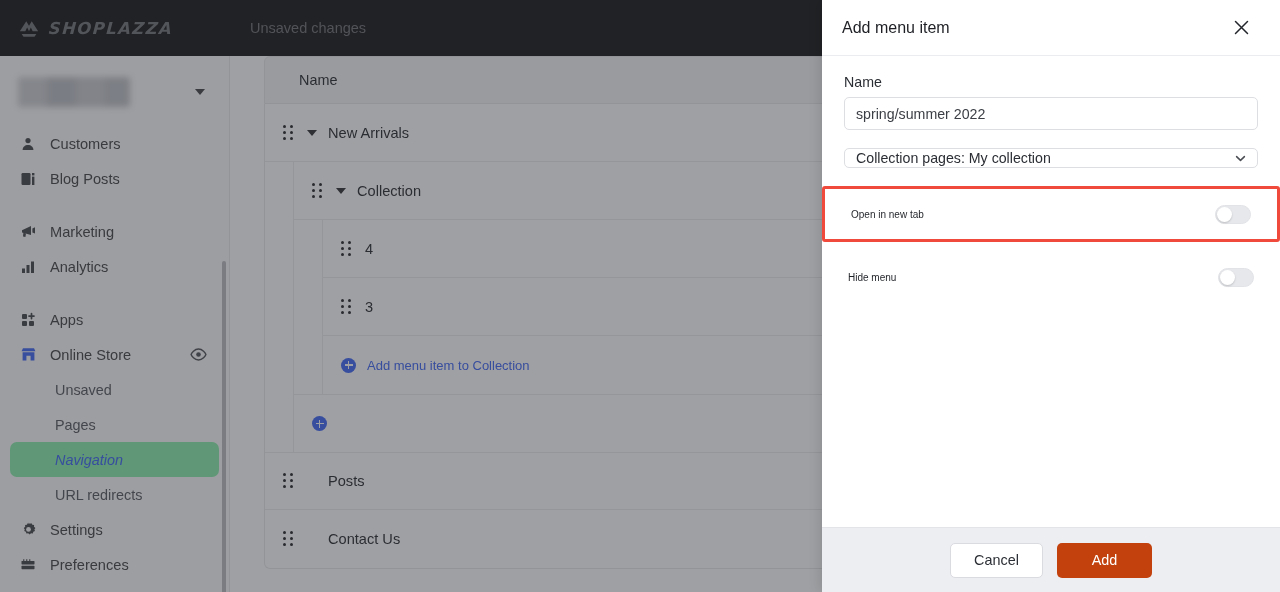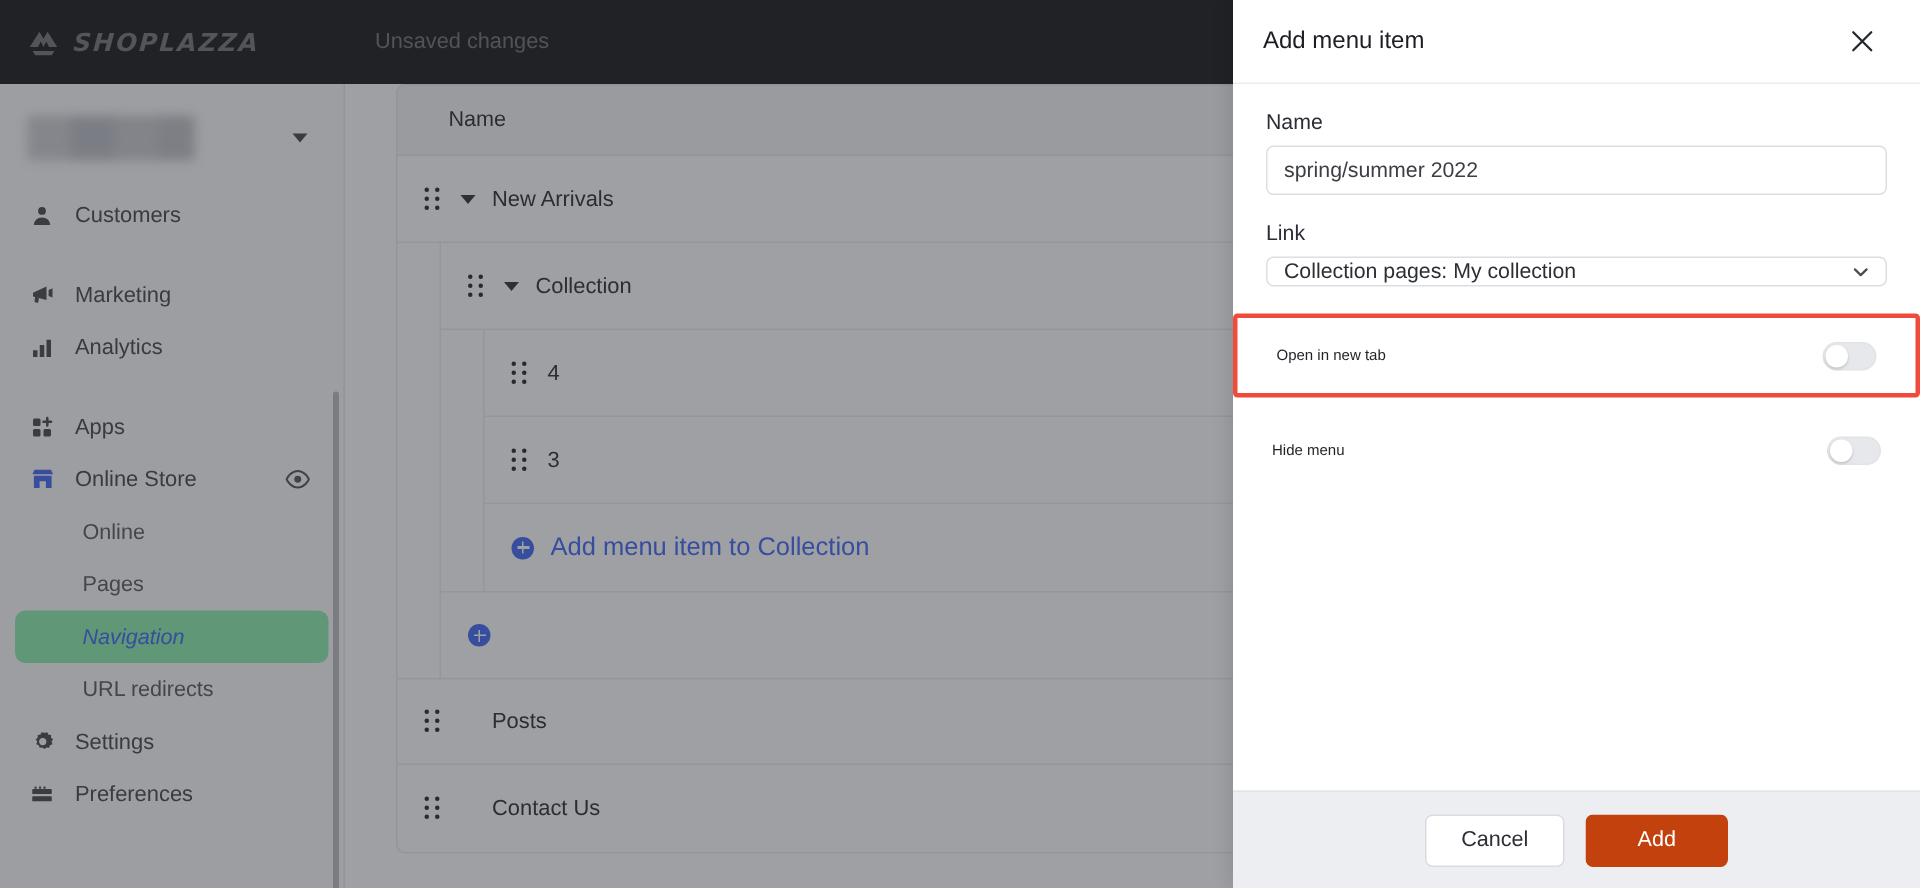"Link" div.field-label { html: <div>Link</div> -> none }
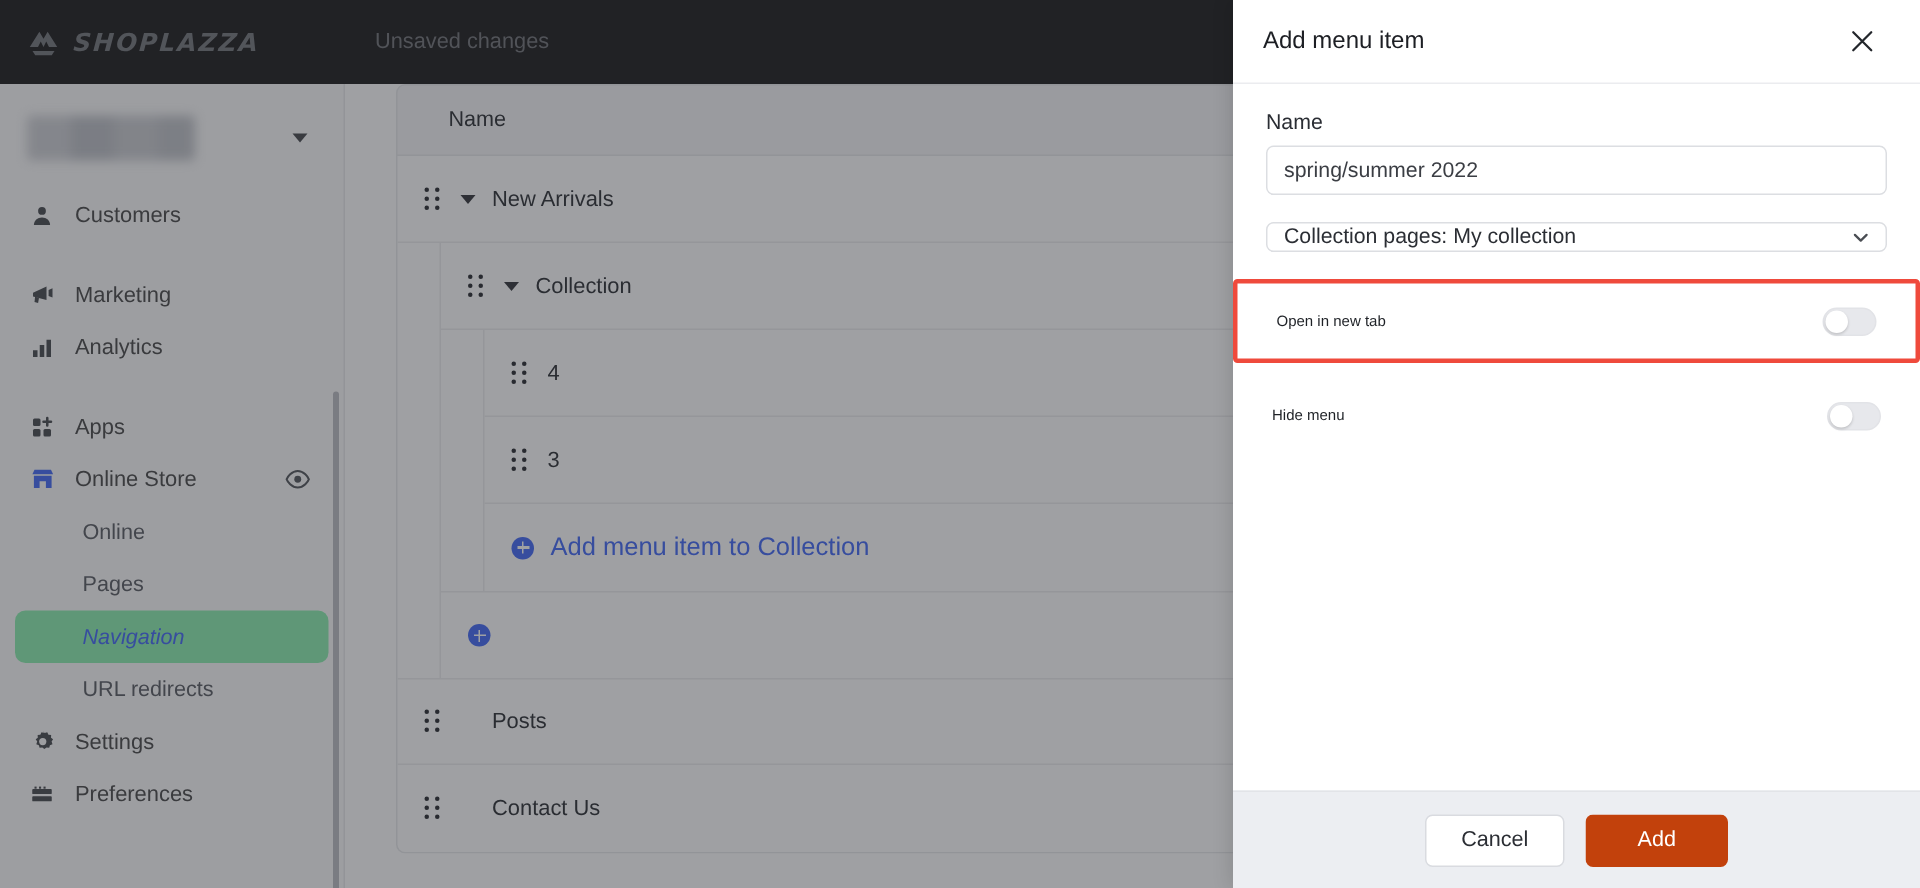"Blog Posts" div.nav-item { html: none -> <div> <span> <svg> <rect></rect> <rect></rect> <rect></rect> </svg> </span> <span>Blog Posts</span> </div> }
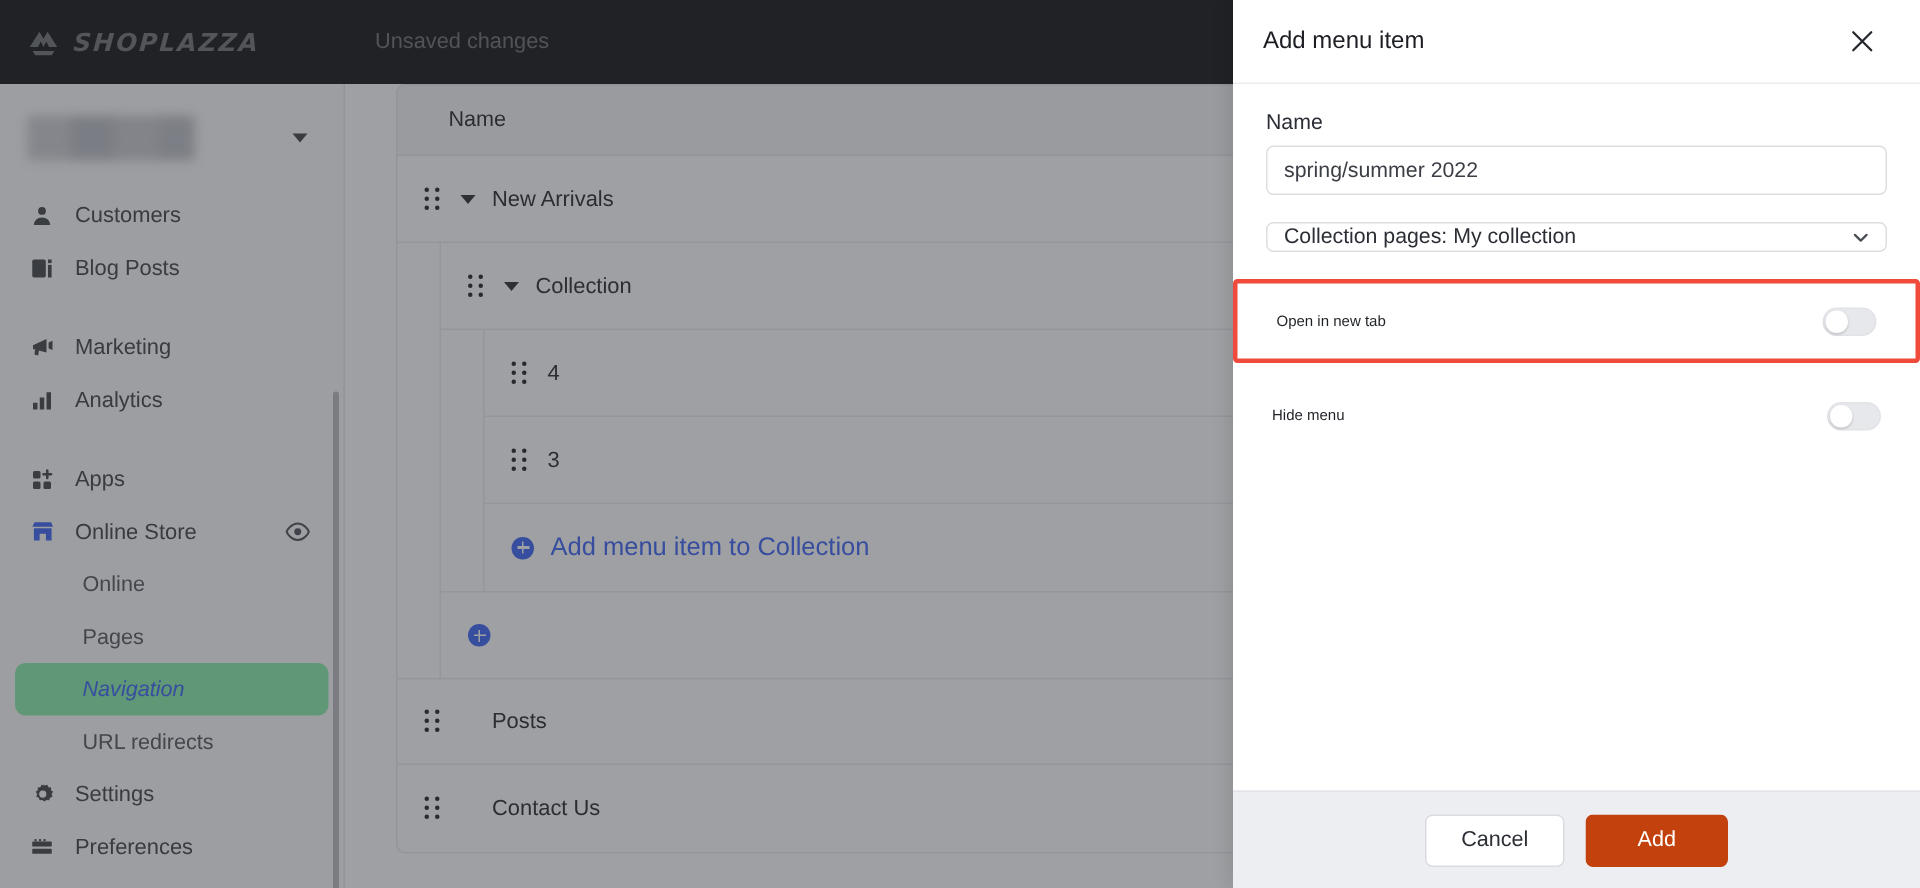"Add menu item to Collection" .addlink { font-size: 17px -> 13px }
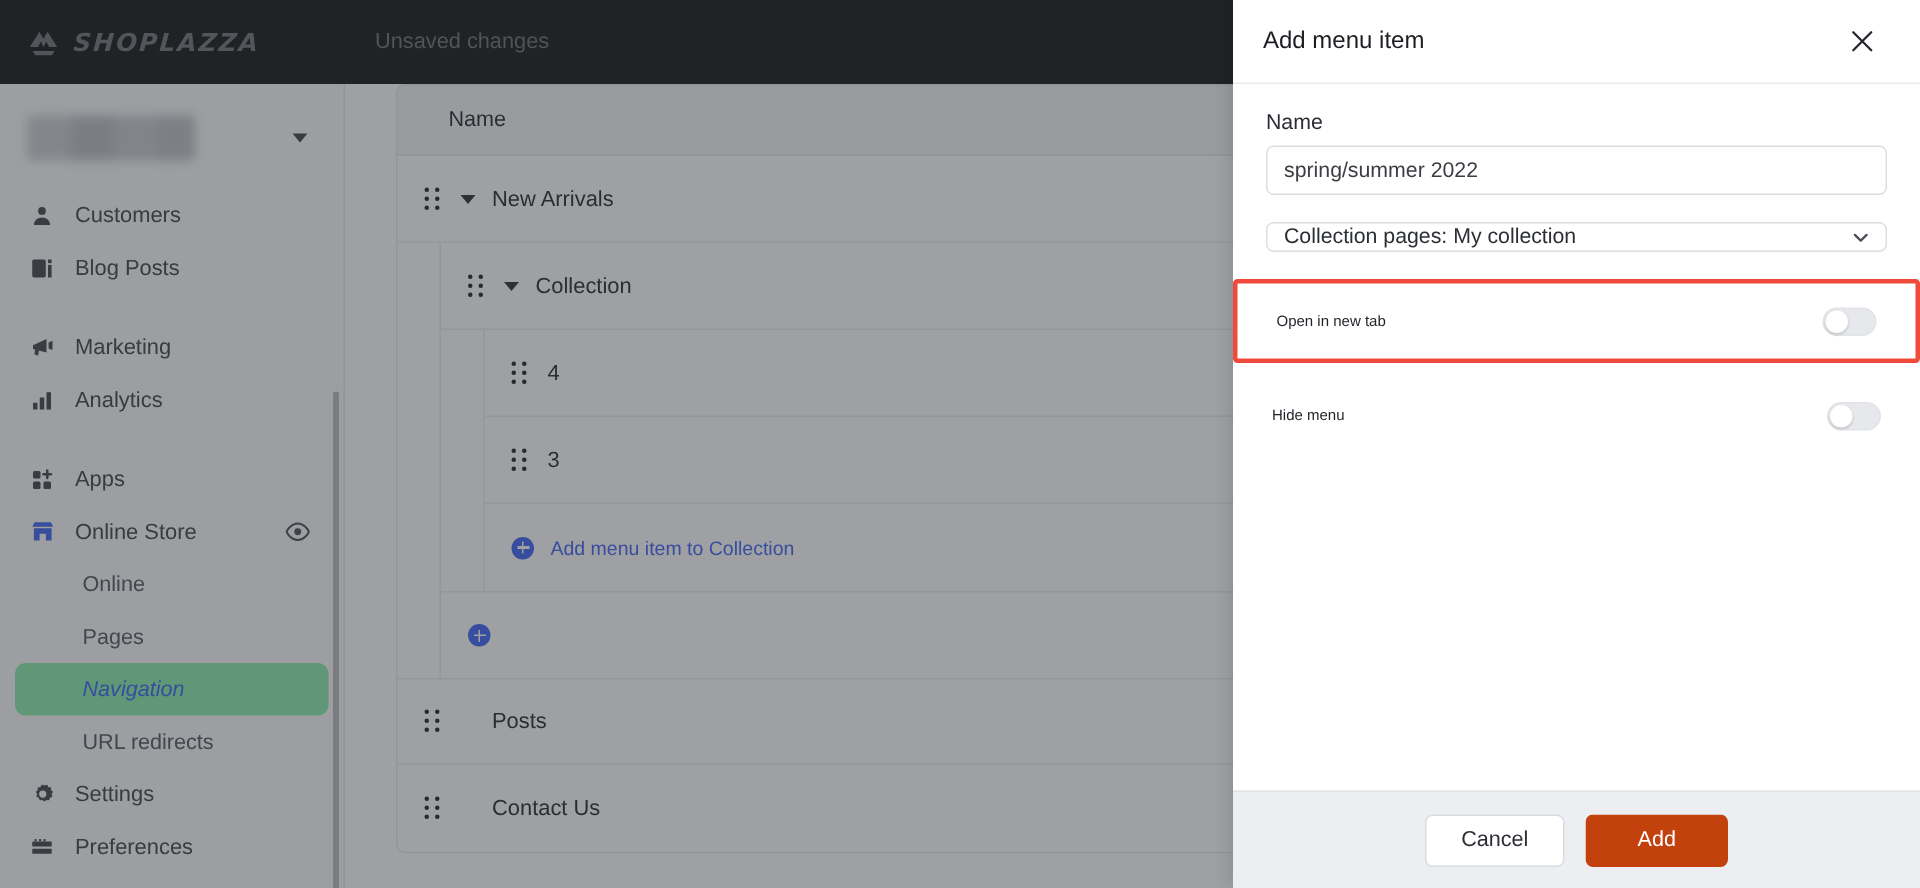"Online" span.nav-label { text: Online -> Unsaved }
